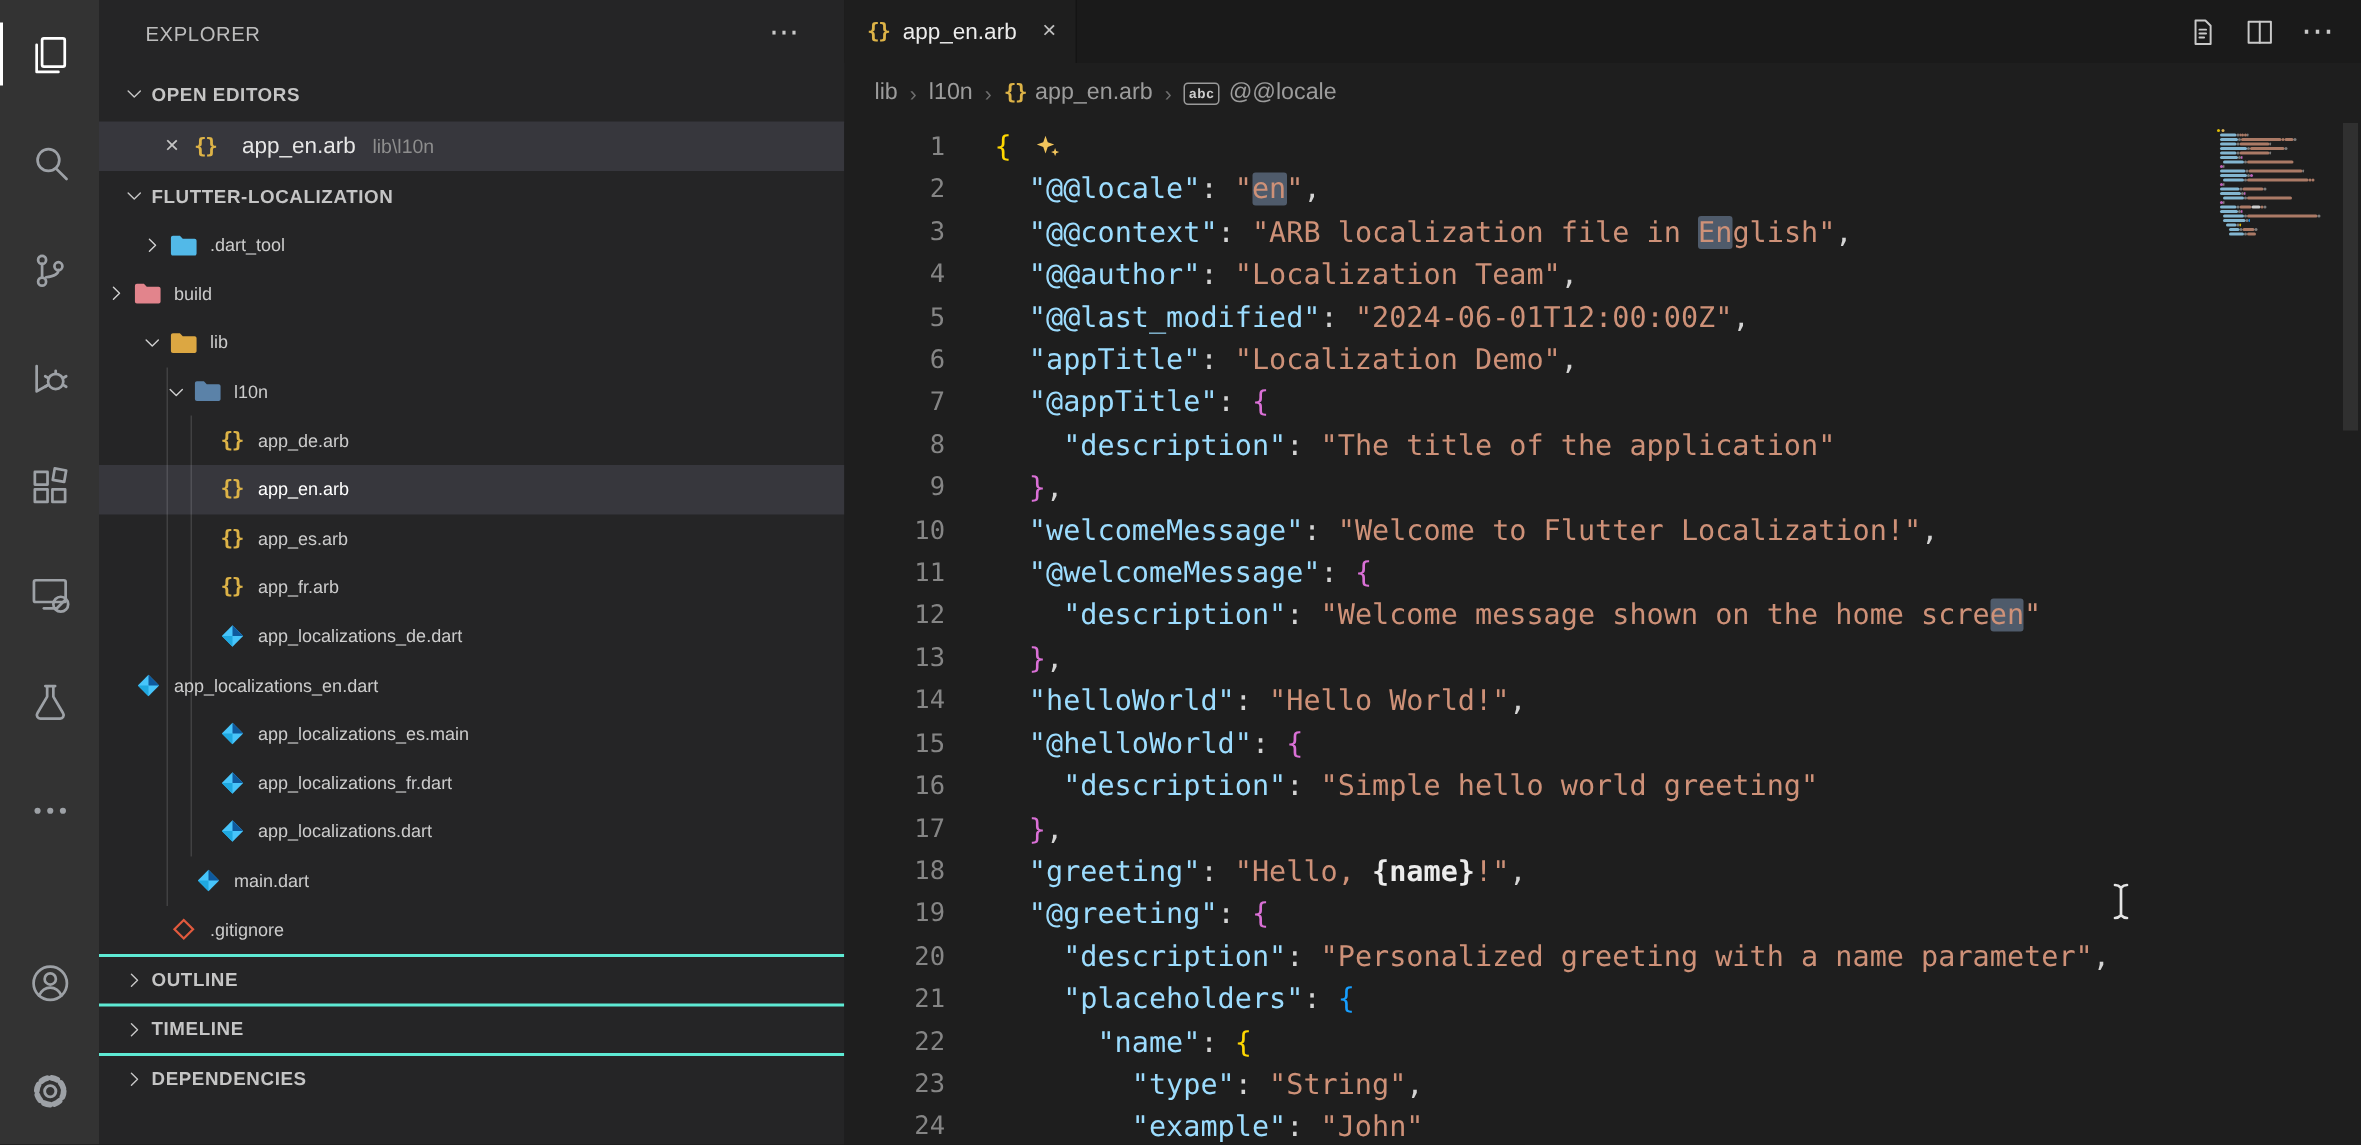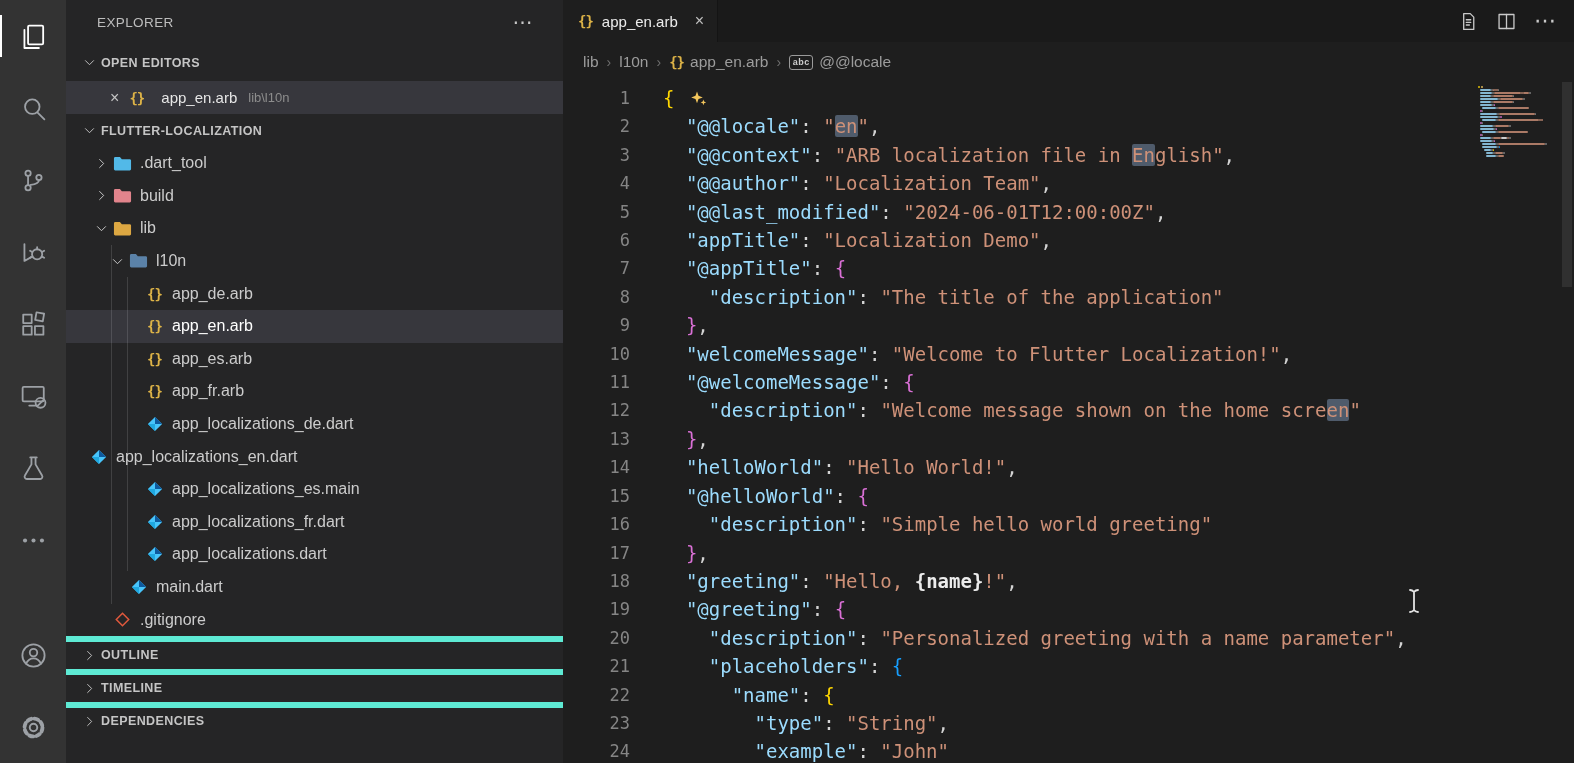".dart_tool" .flabel { font-size: 16px -> 12px }
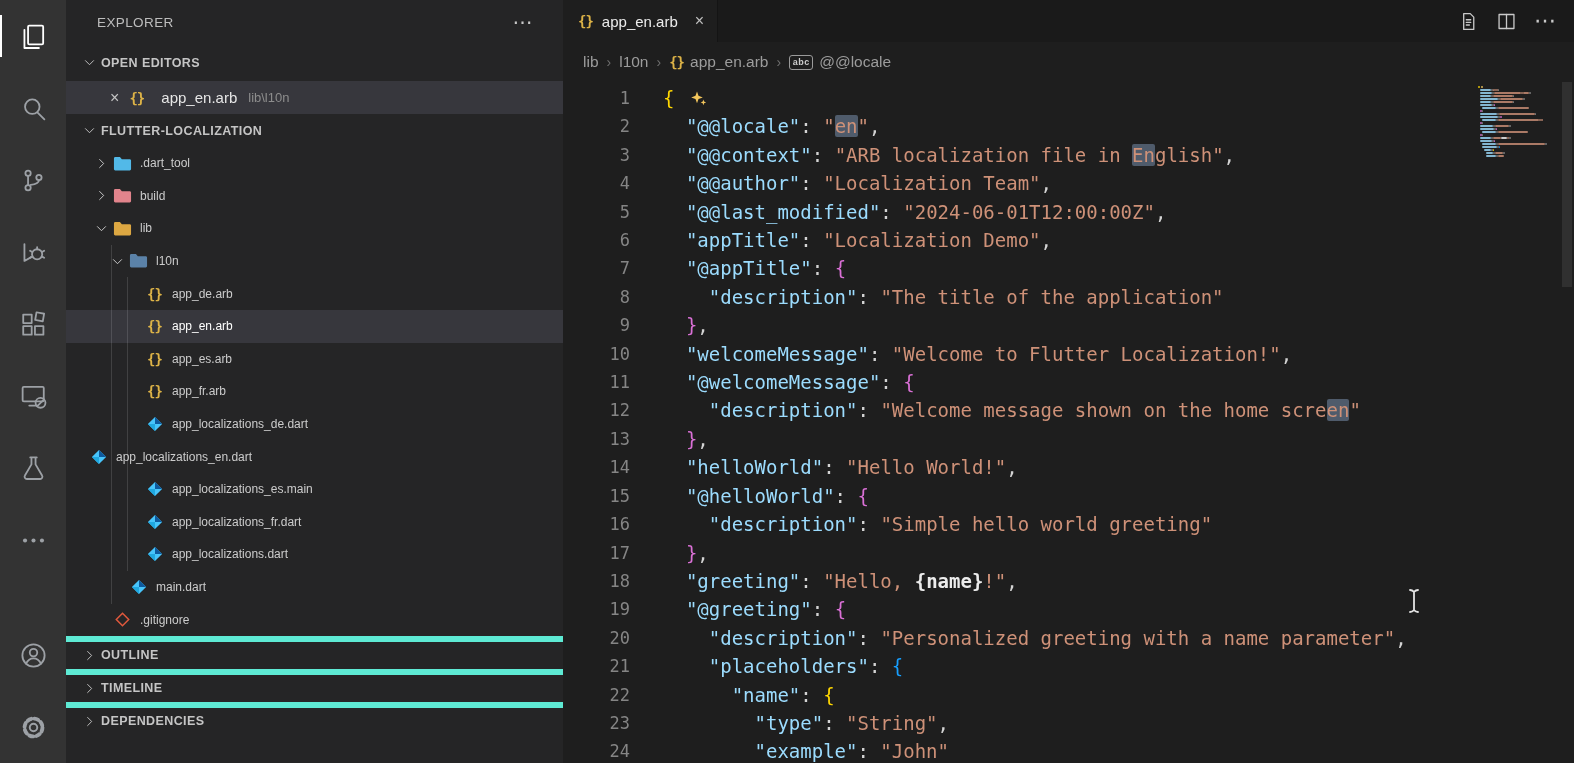"build" div.trow { padding-left: 24px -> none }
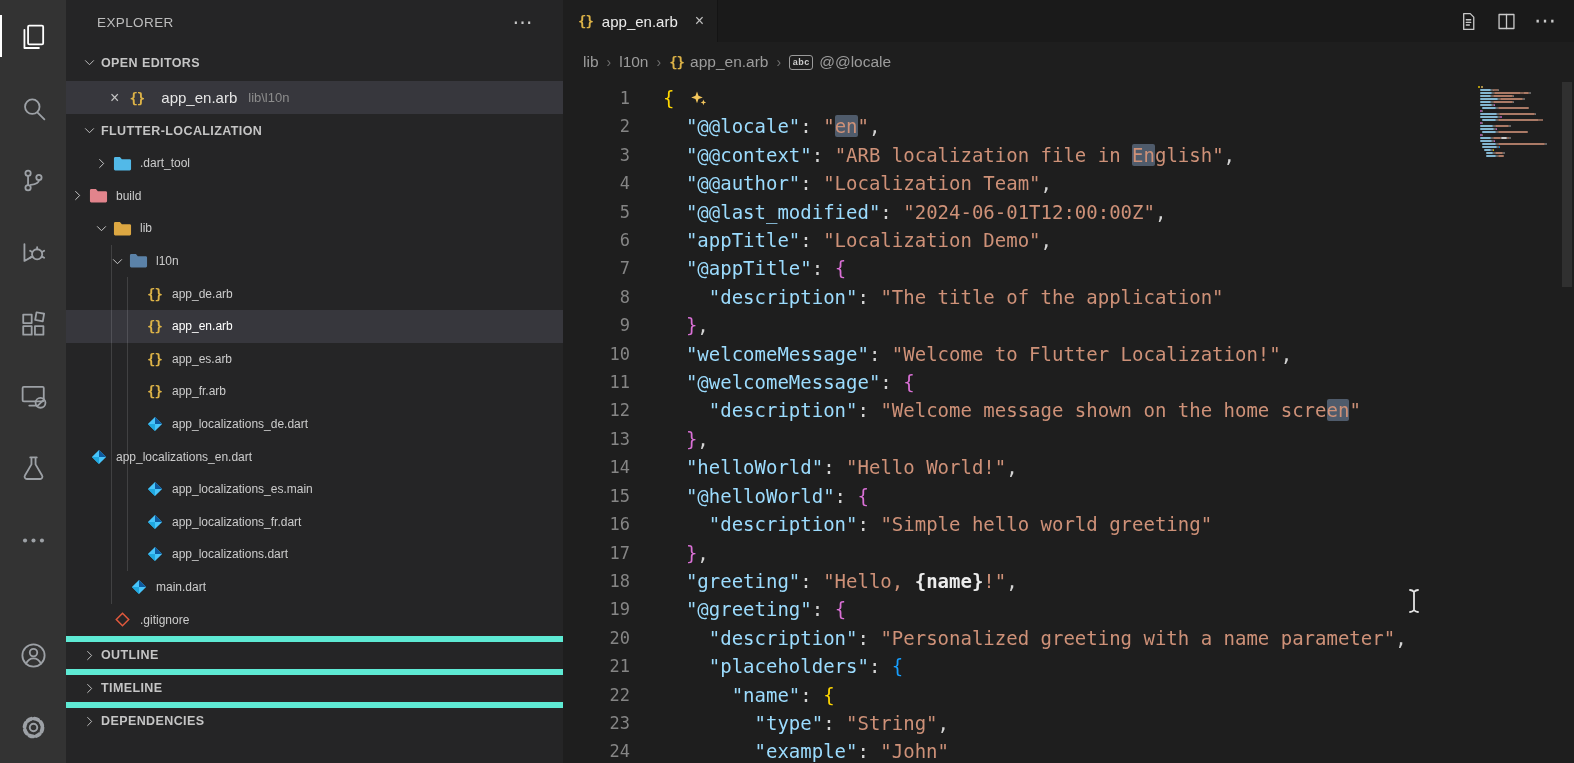"OUTLINE" .sec-header.bordered { border-top: 6px solid #5eead4 -> 2px solid #5eead4 }
